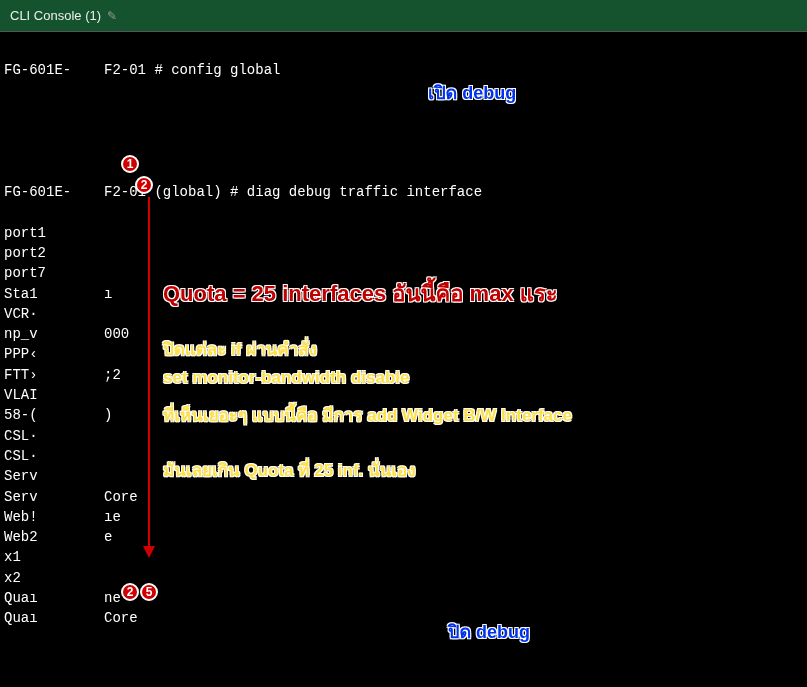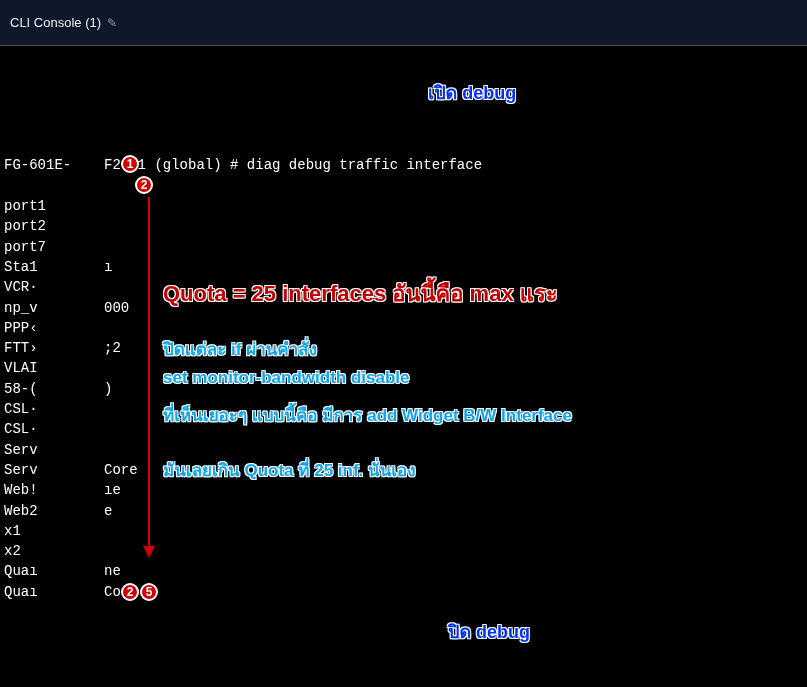"CLI Console (1)" .titlebar { background: #0f172a -> #14532d; height: 46px -> 32px }
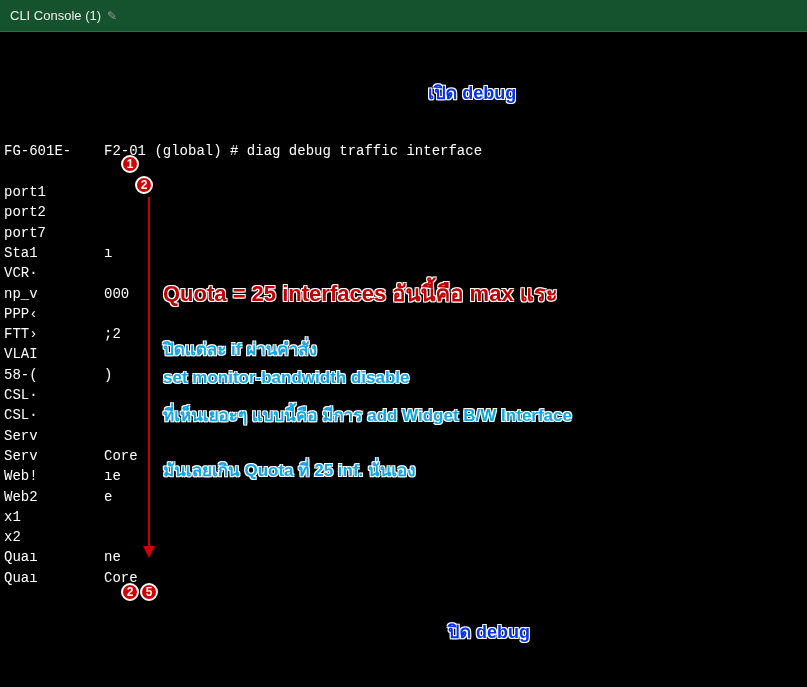"FG-601E- F2-01 # config global" span.line { html: none -> <span><span>FG-601E-</span><span>F2-01 #</span> <span>config global</span></span> }
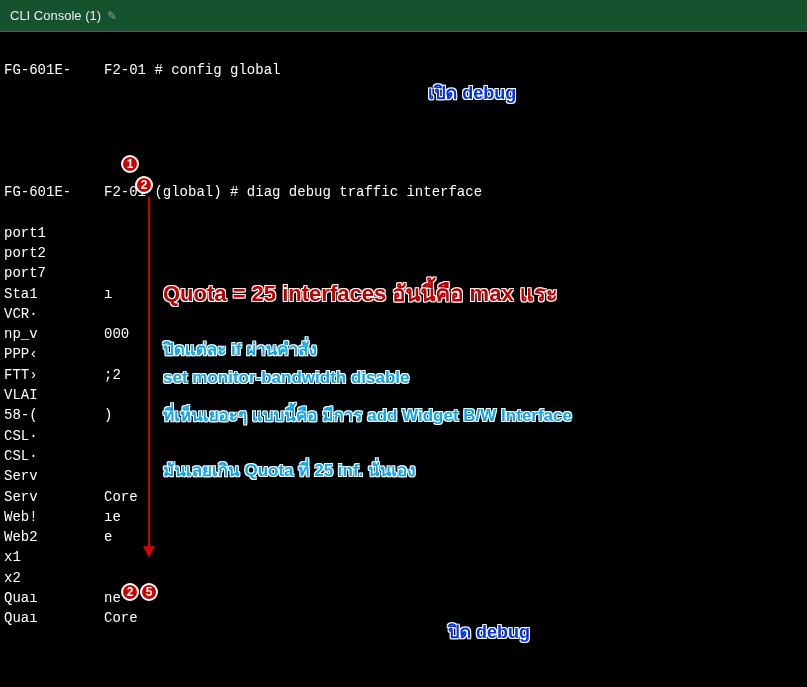"ปิดแต่ละ if ผ่านคำสั่ง" .ann-red { color: #0ea5e9 -> #fde047 }
